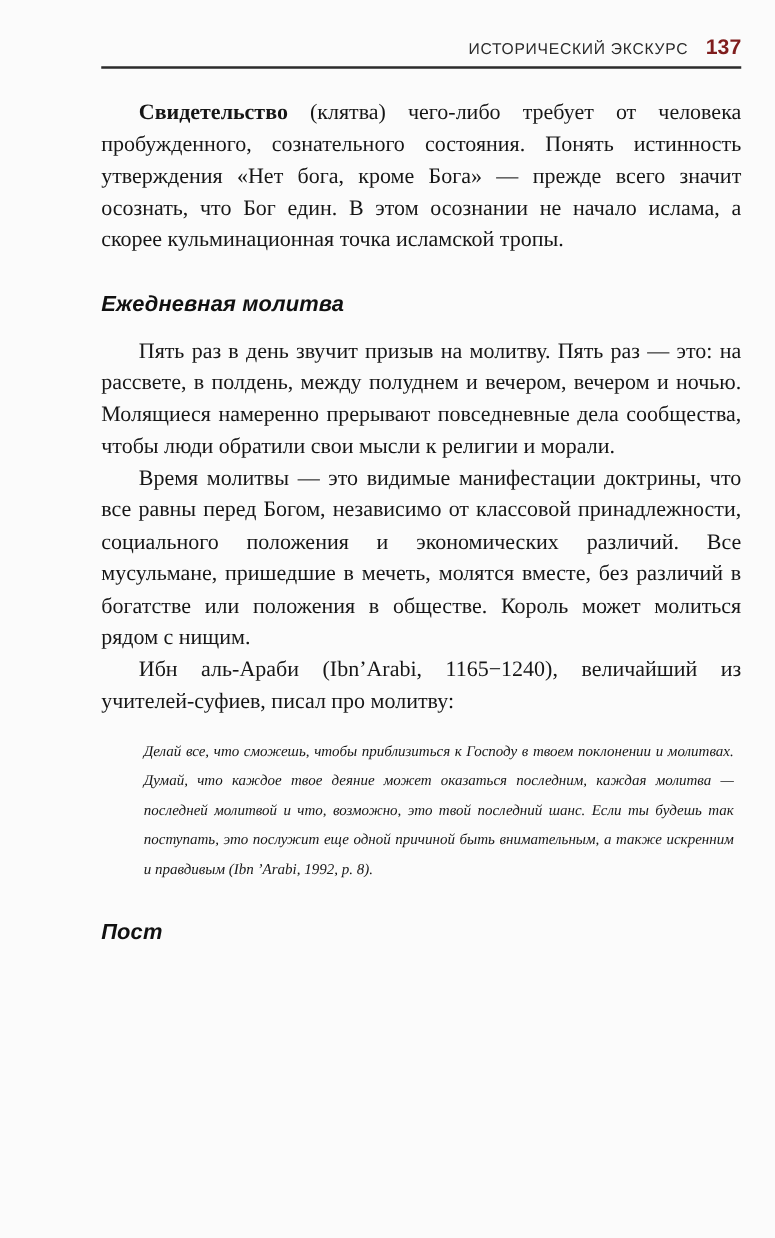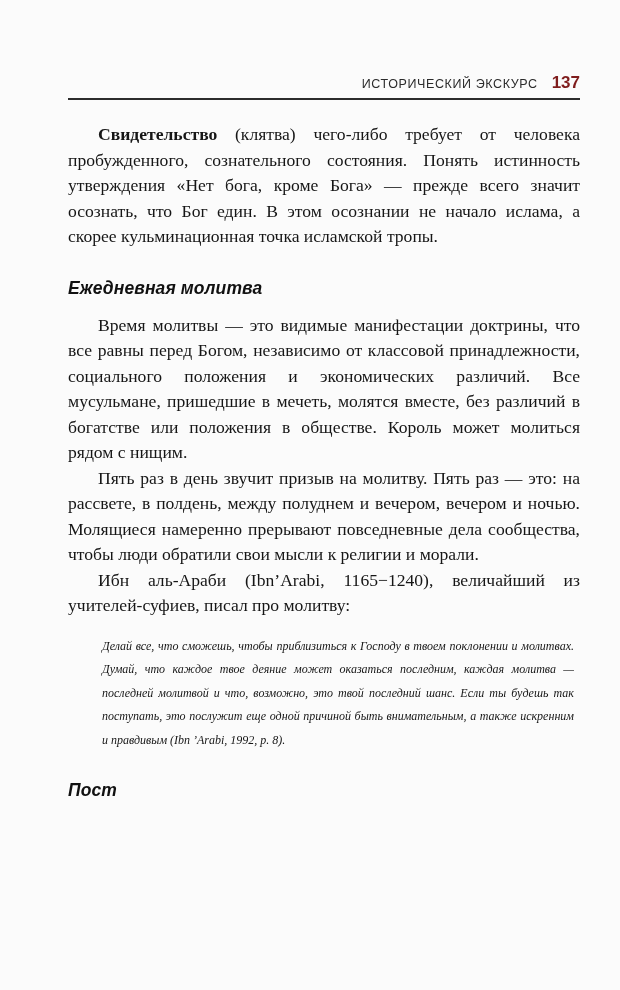"ИСТОРИЧЕСКИЙ ЭКСКУРС" .page-inner { left: 68px -> 81px; margin-top: 45px -> none }
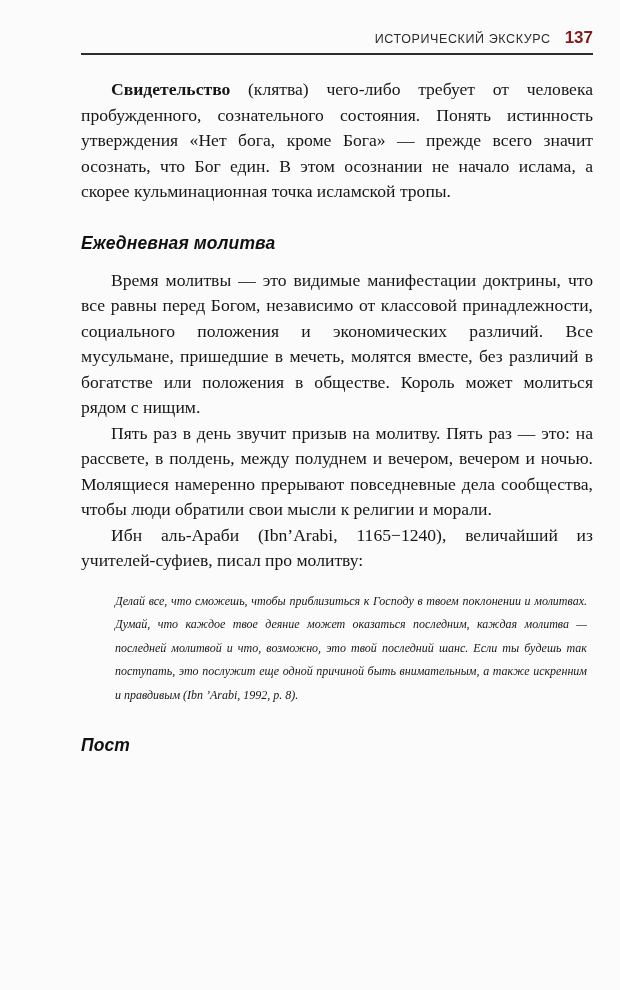"Время молитвы — это видимые" p { order: before "Пять раз в день звучит" -> after "Пять раз в день звучит" }
